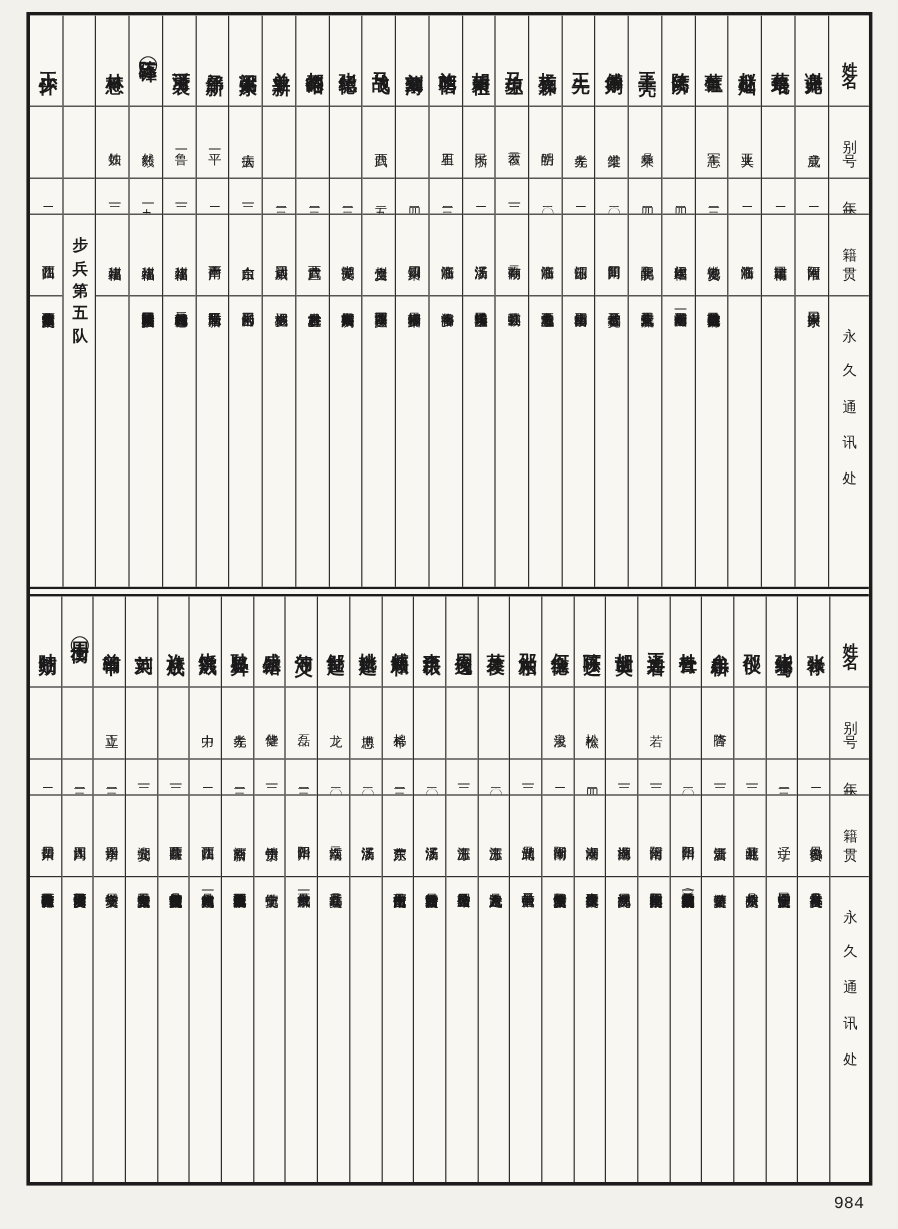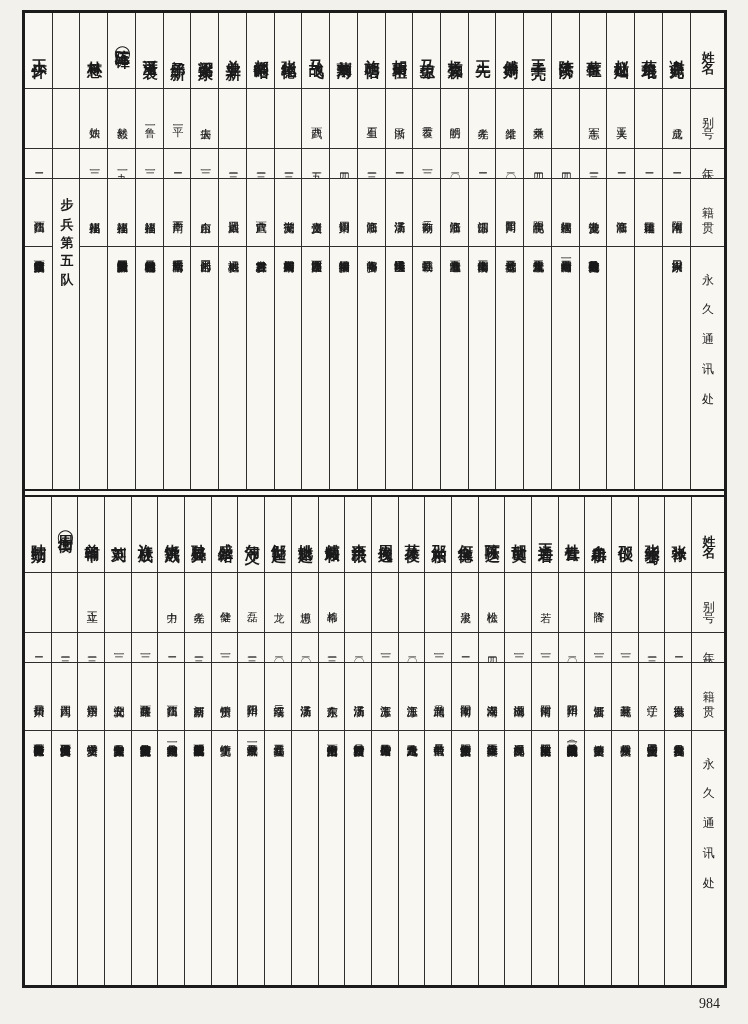"984" .page-num { font-family: Liberation Serif, serif -> Liberation Mono, monospace }
